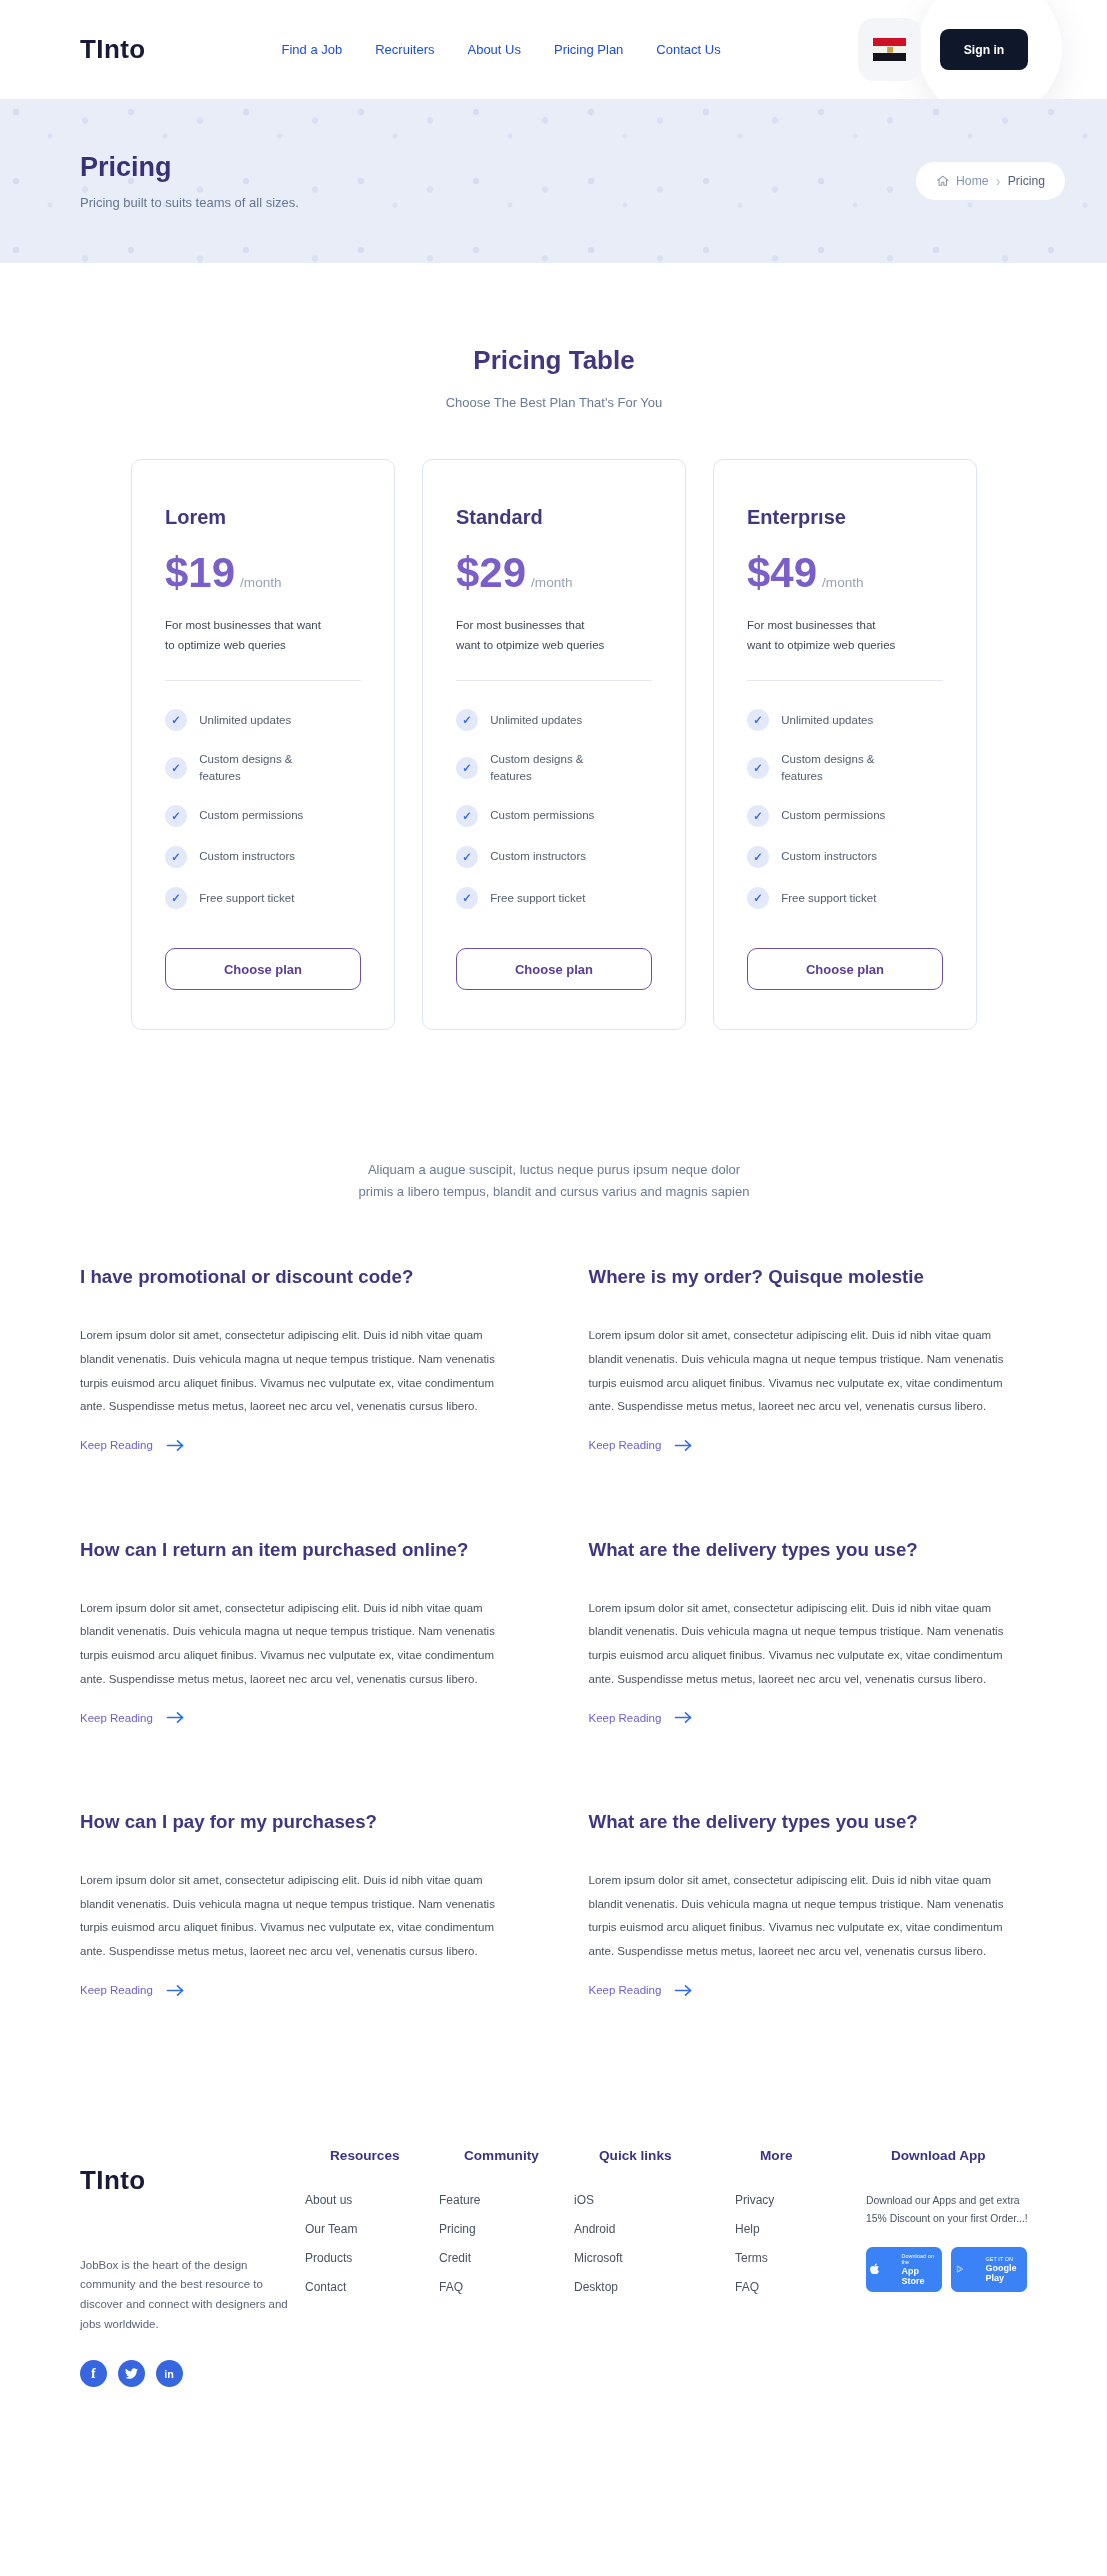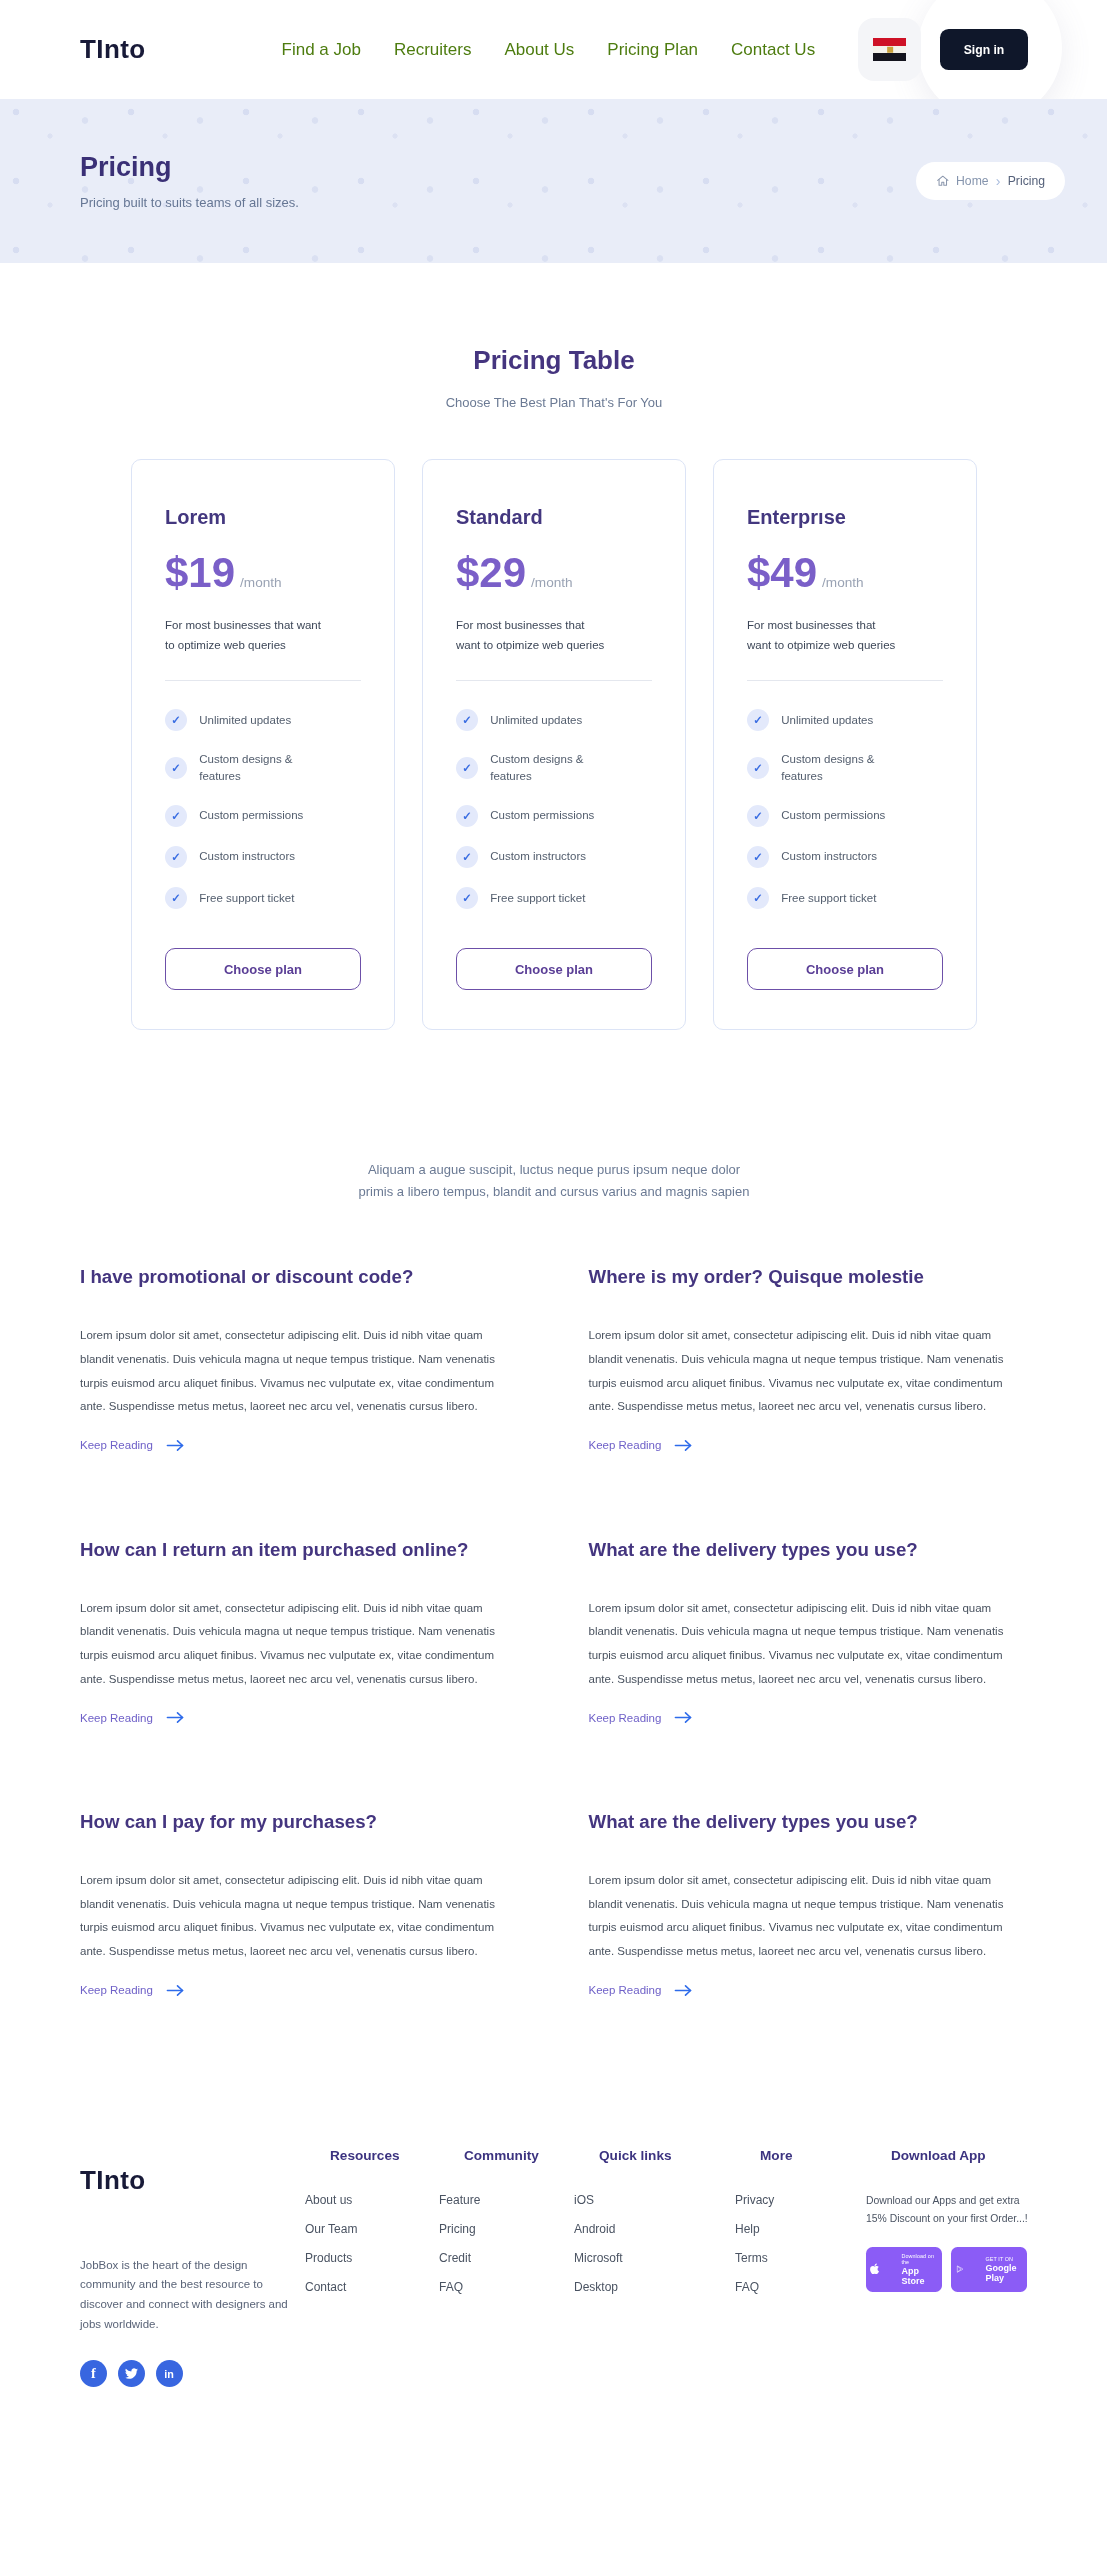"Find a Job" .nav a { color: #4d7c0f -> #1d4ed8; font-size: 17px -> 13px }
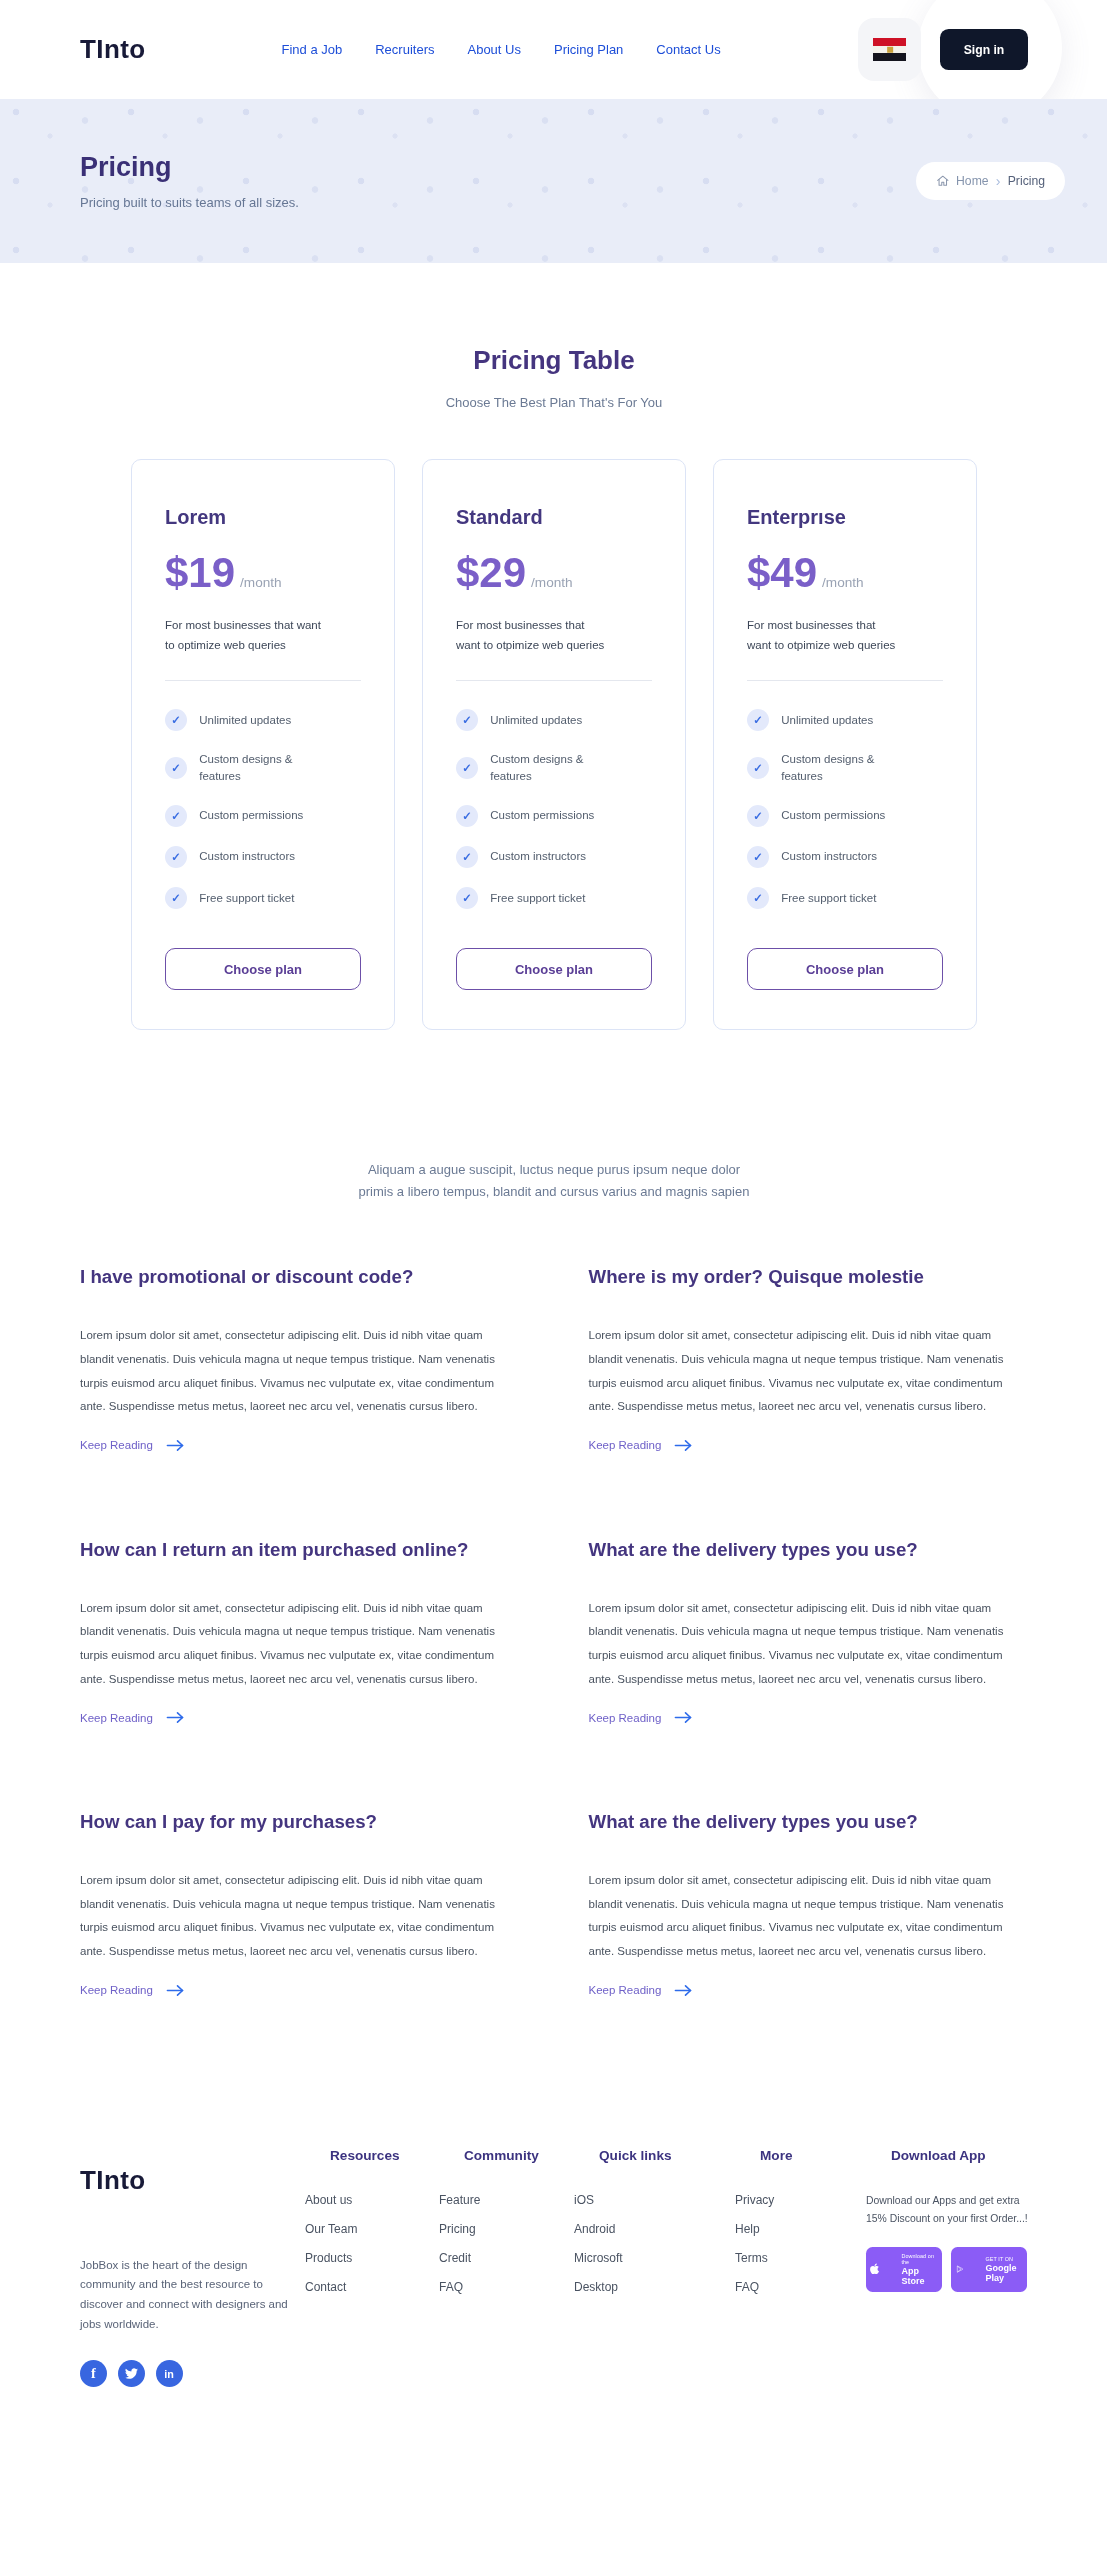"App Store" .store-btn { background: #8b5cf6 -> #3b82f6 }
